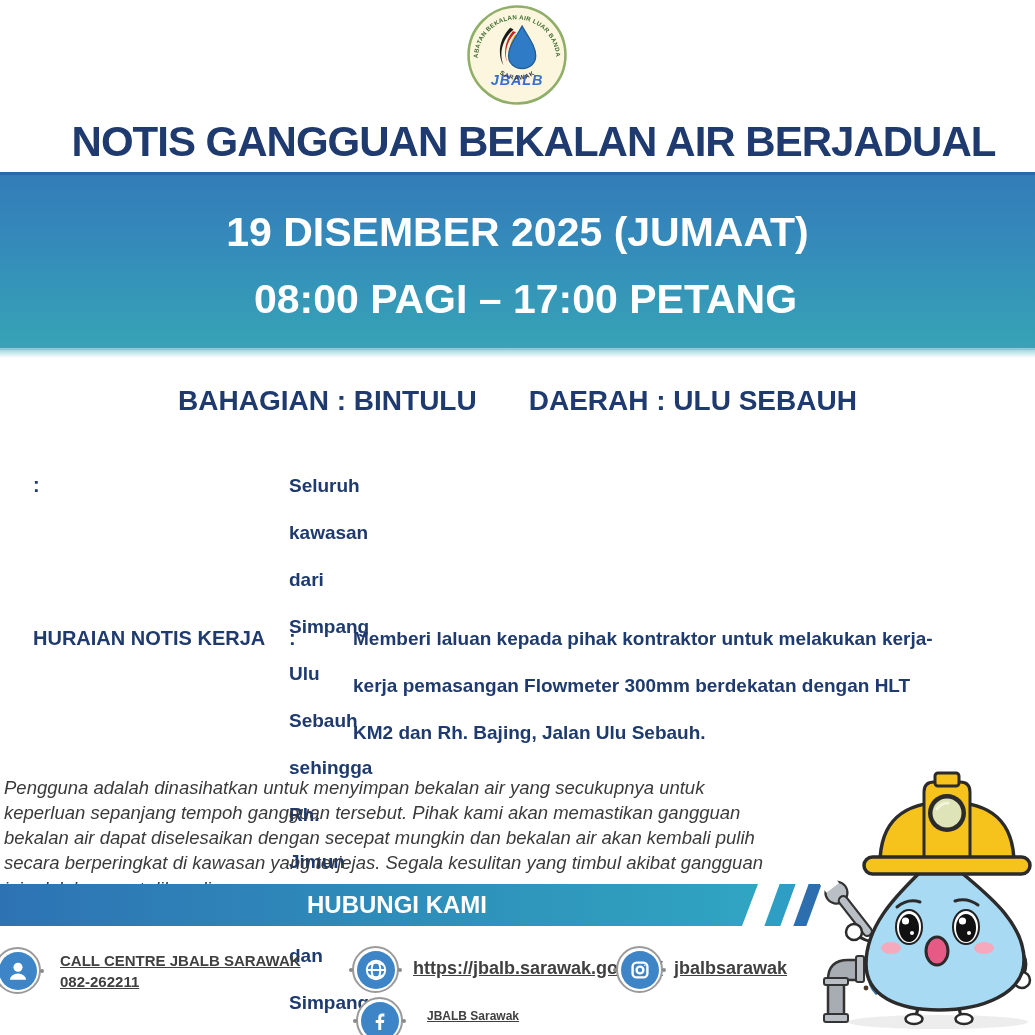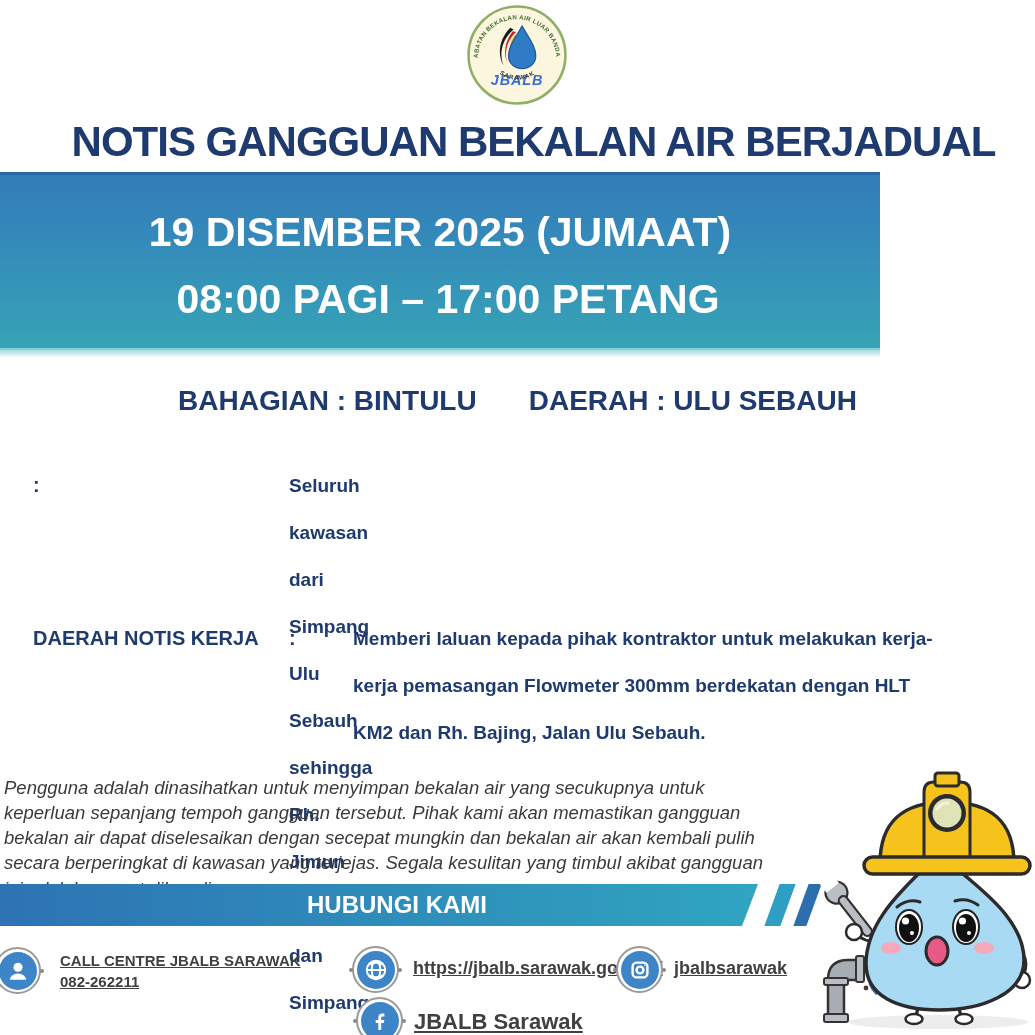"19 DISEMBER 2025 (JUMAAT)" .banner { width: 880px -> 1035px }
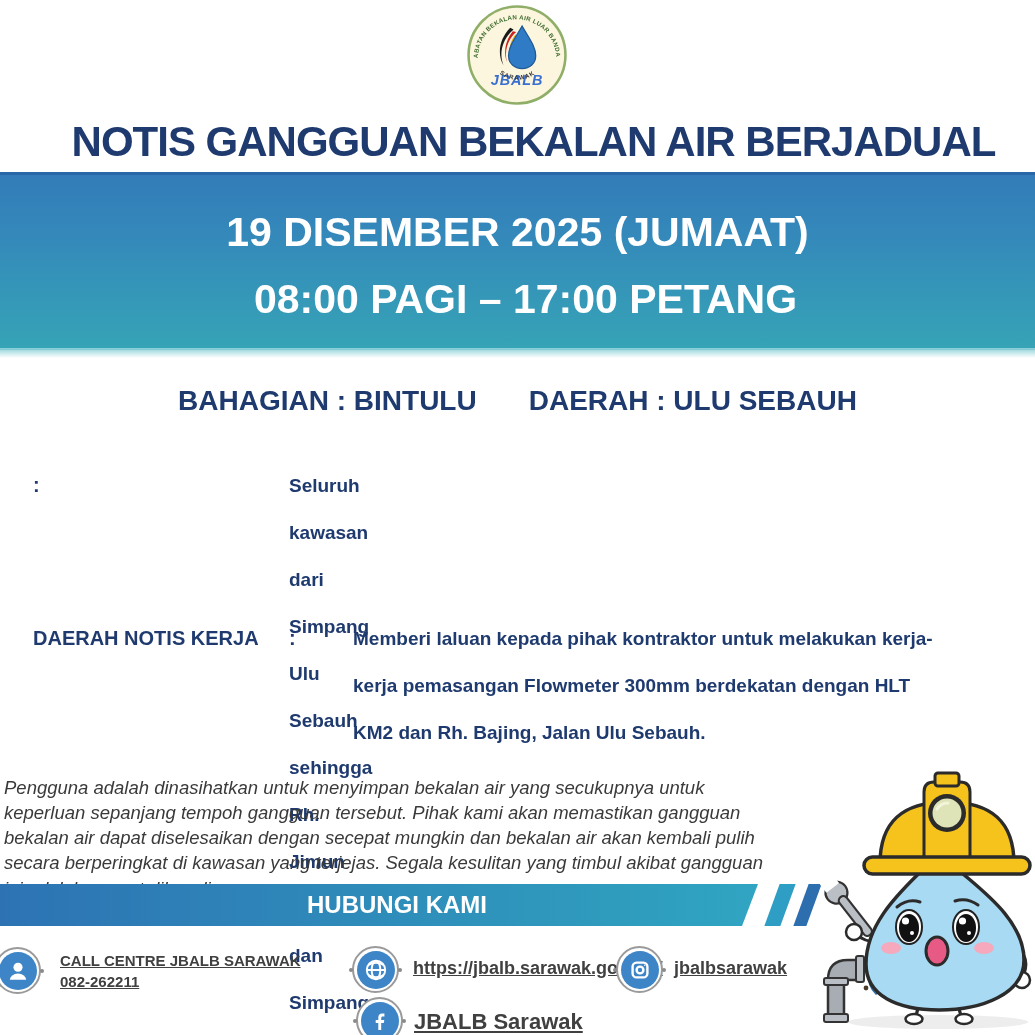"DAERAH NOTIS KERJA" div.lbl { text: DAERAH -> HURAIAN }
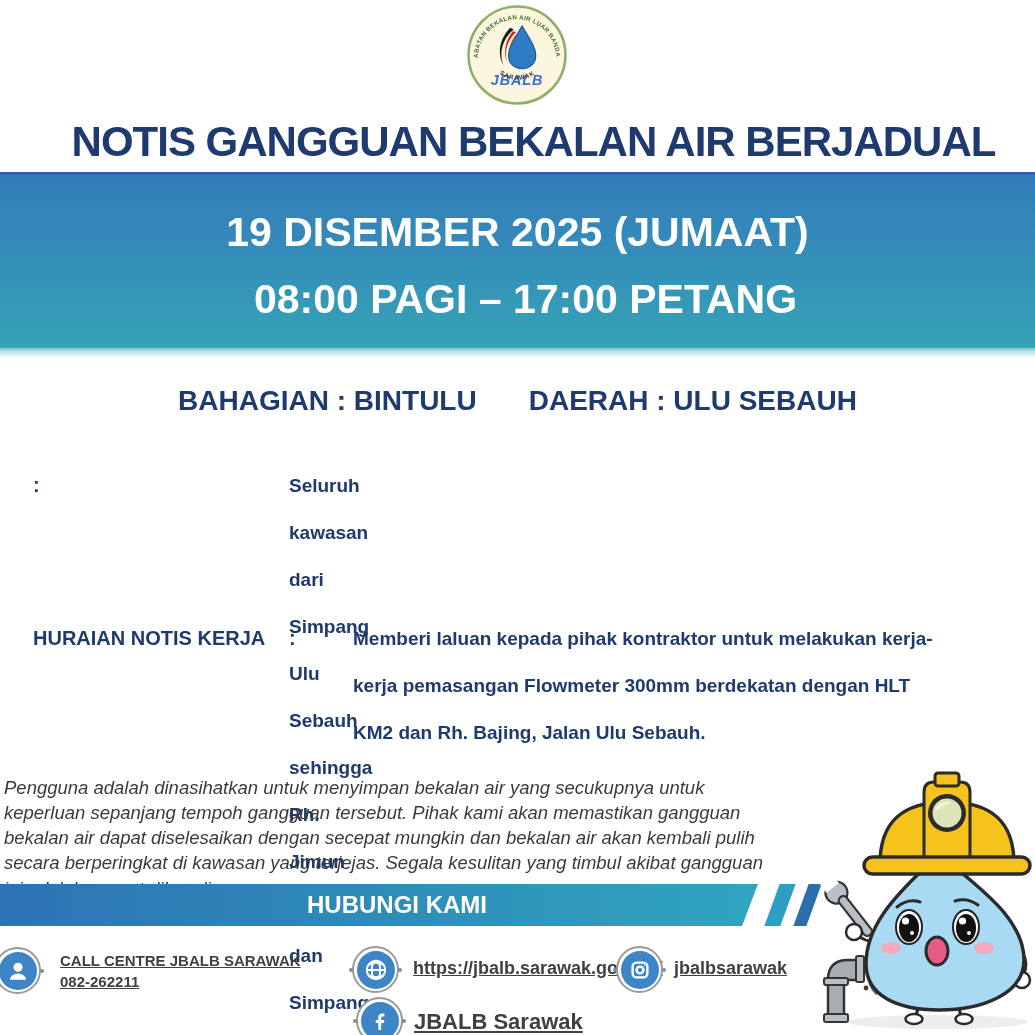"JBALB Sarawak" #ctext-fb { font-size: 22px -> 12px; left: 414px -> 427px }
